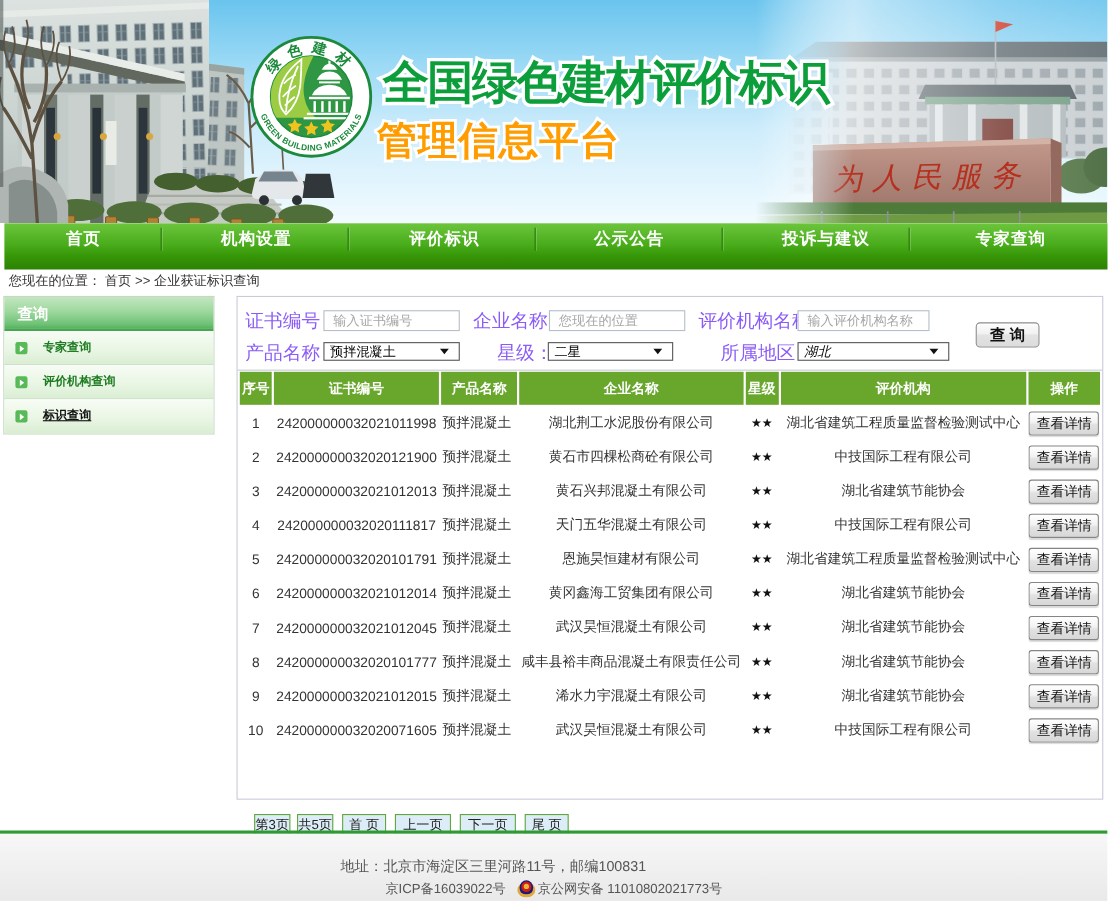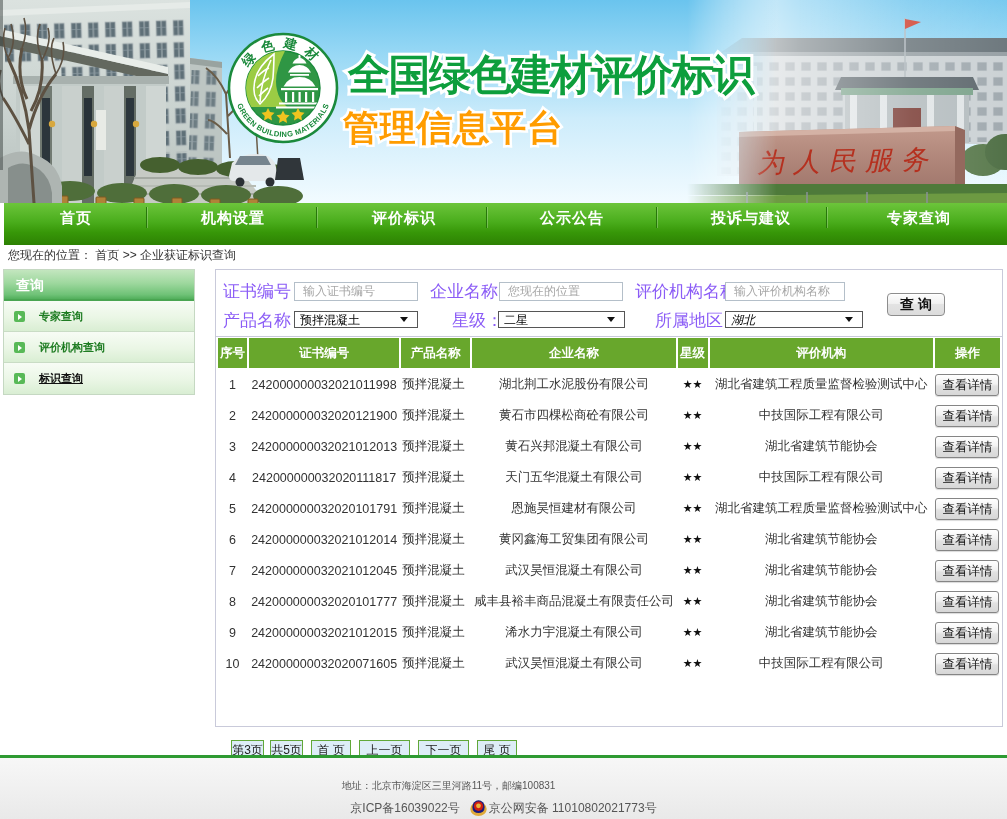"二星" div.sel { width: 127px -> 114px }
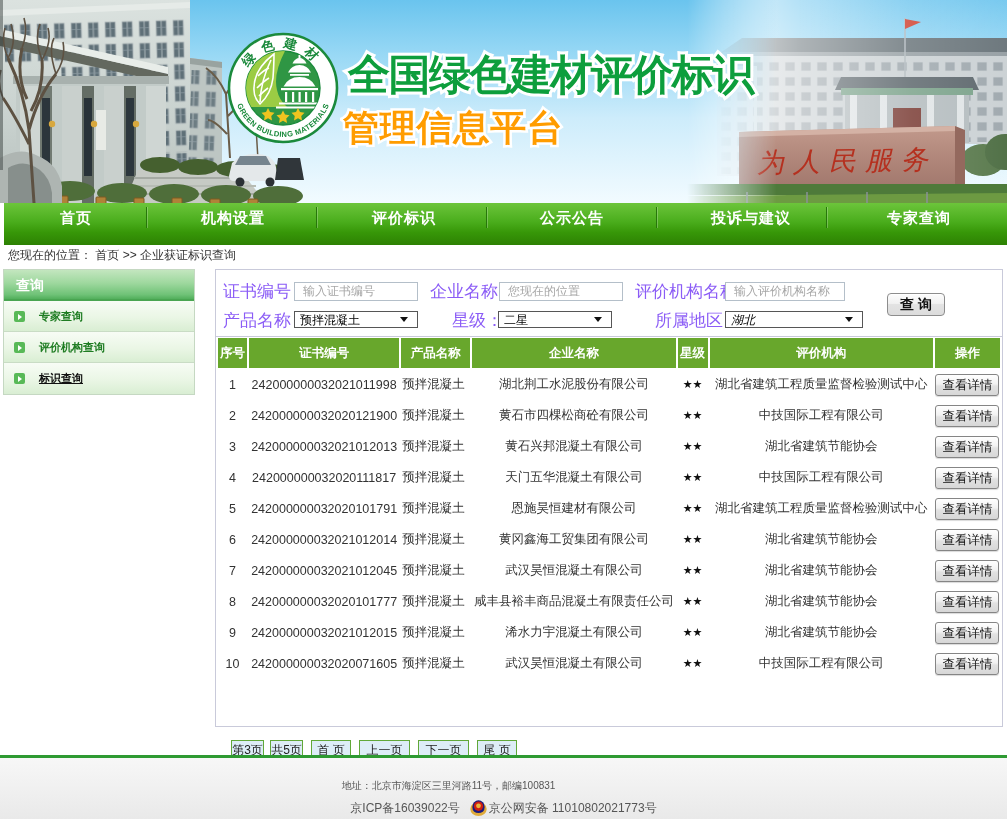"地址：北京市海淀区三里河路11号，邮编100831" #footer .f1 { font-size: 10px -> 13px }
